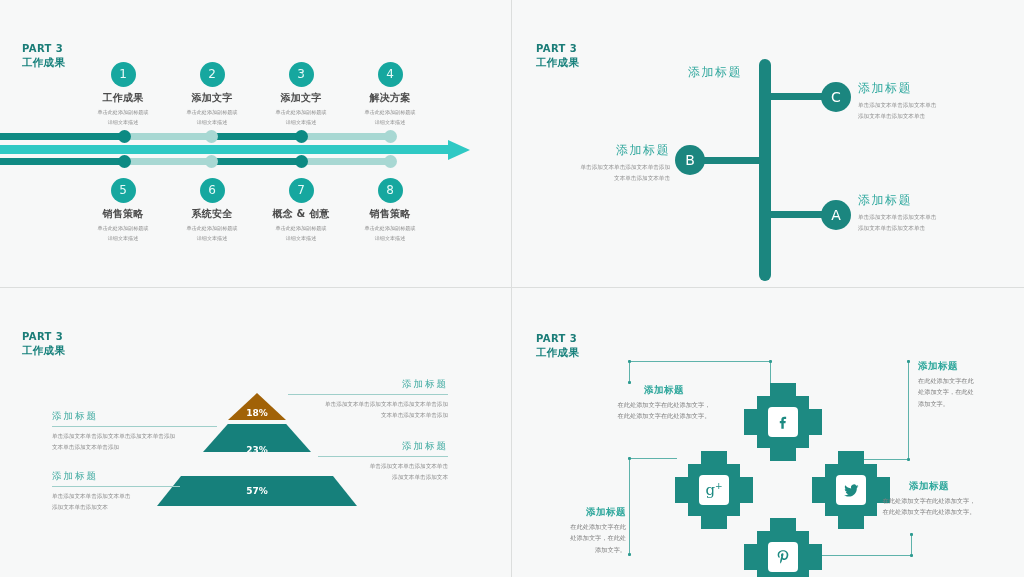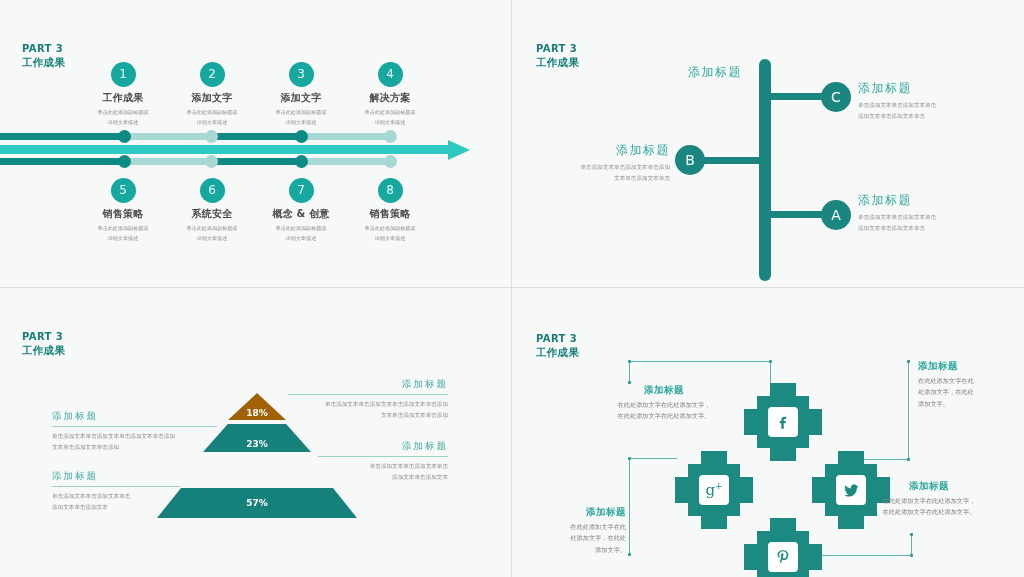"23%" span { padding-top: 15px -> 21px }
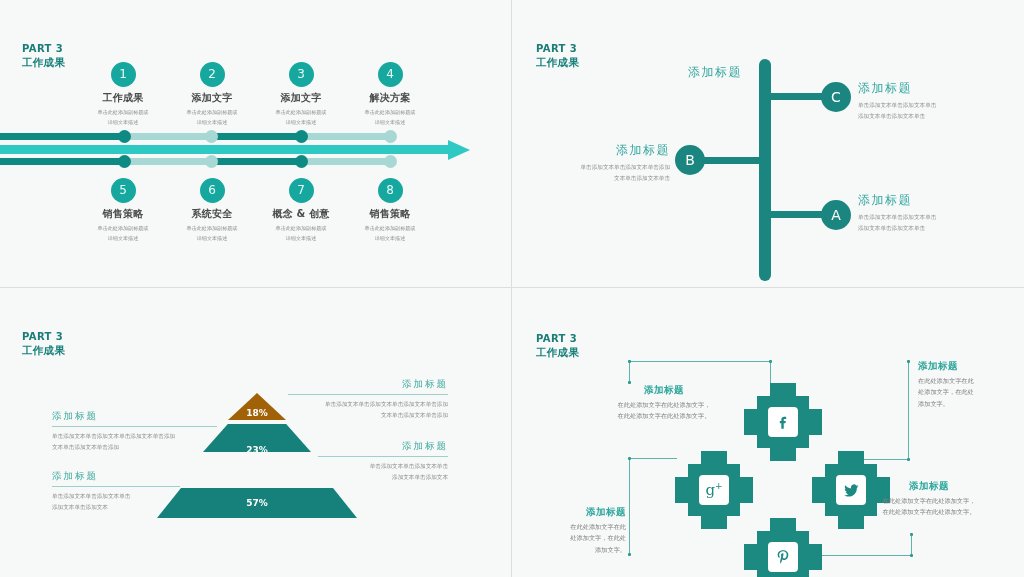"57%" div.layer { top: 200px -> 188px }
